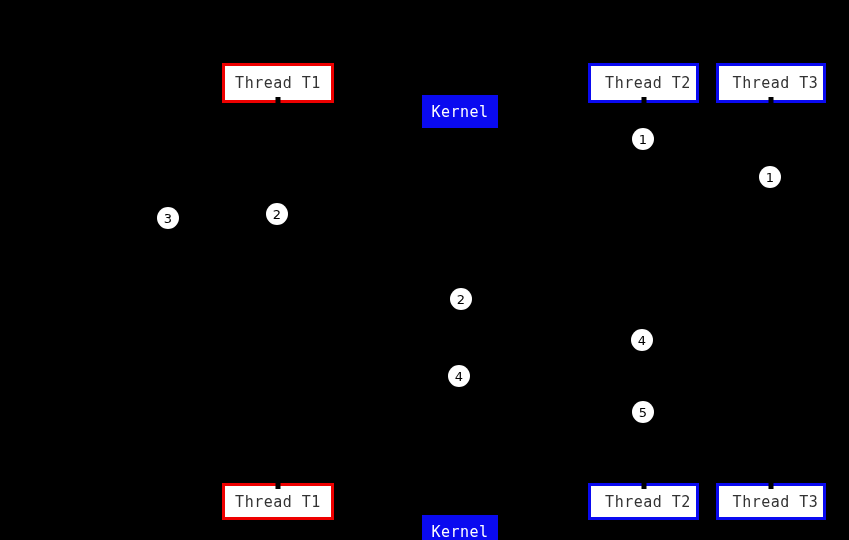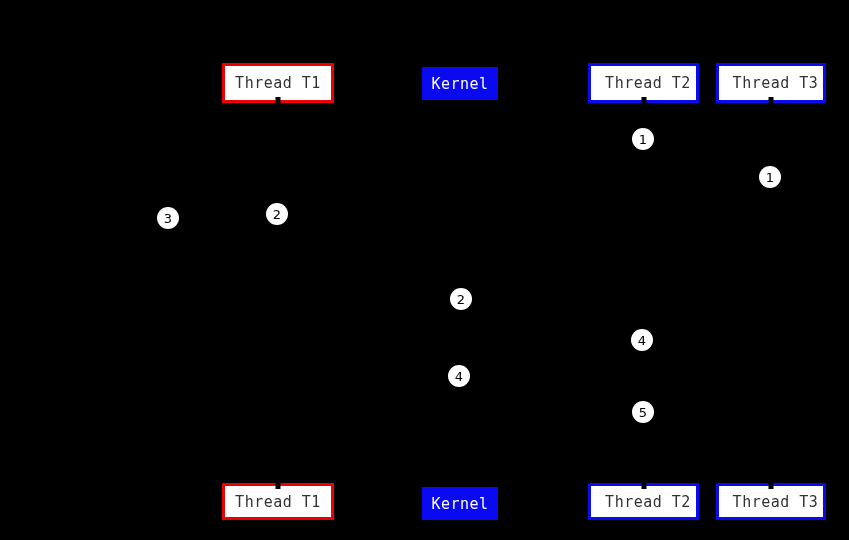"Kernel" .blue-solid { margin-top: none -> 28px }
